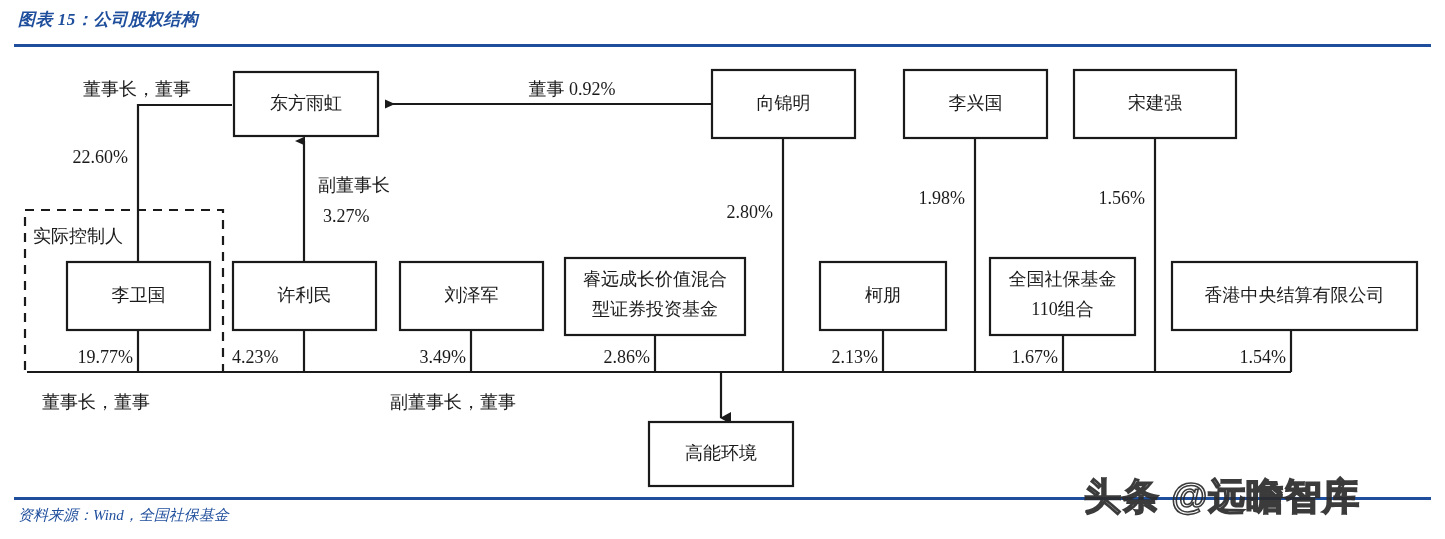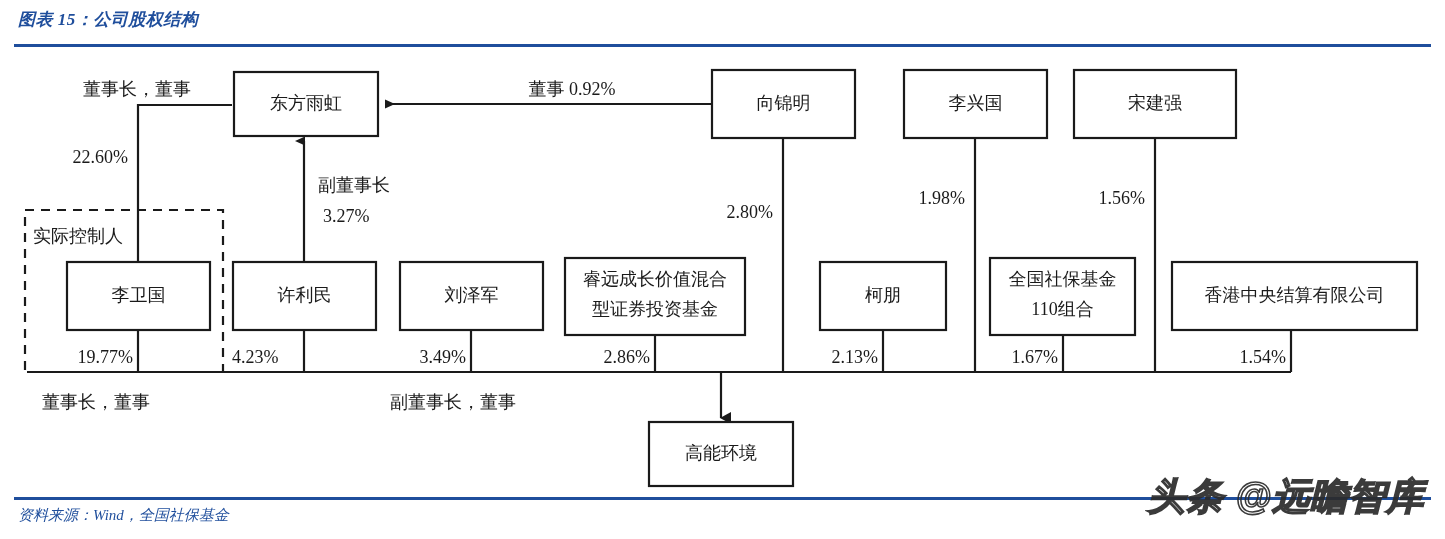"头条 @远瞻智库" .watermark { font-style: italic -> none; left: 1148px -> 1084px }
